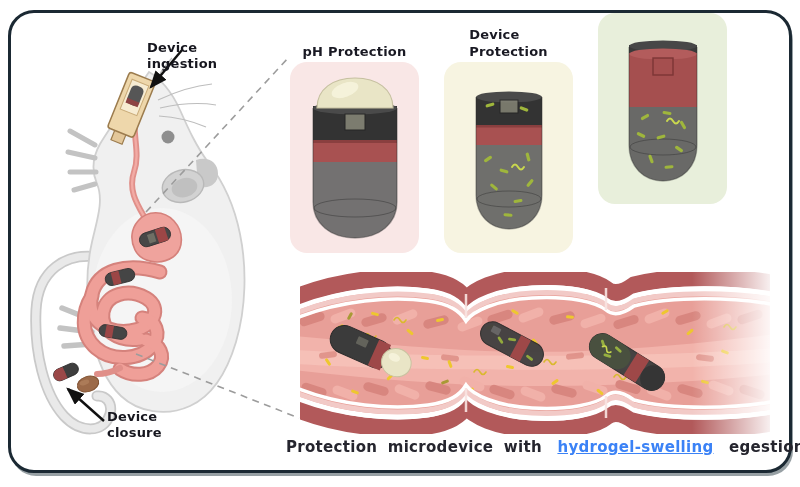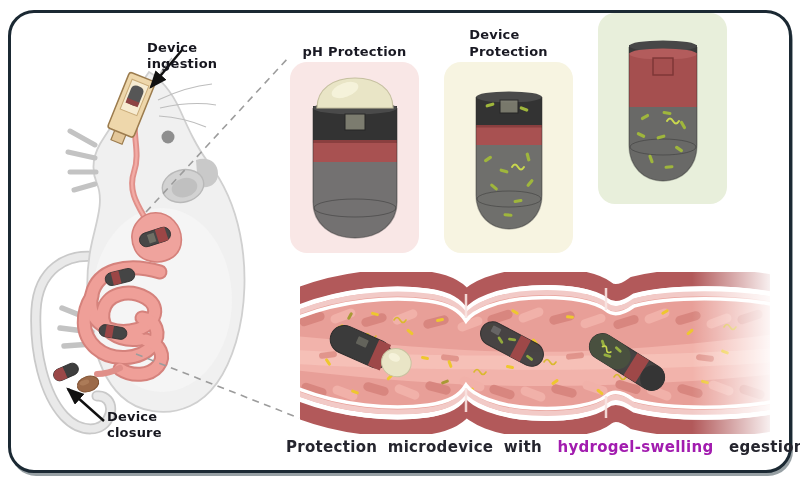"hydrogel-swelling" .caption .hl { color: #a21caf -> #3b82f6; text-decoration: none -> underline }
